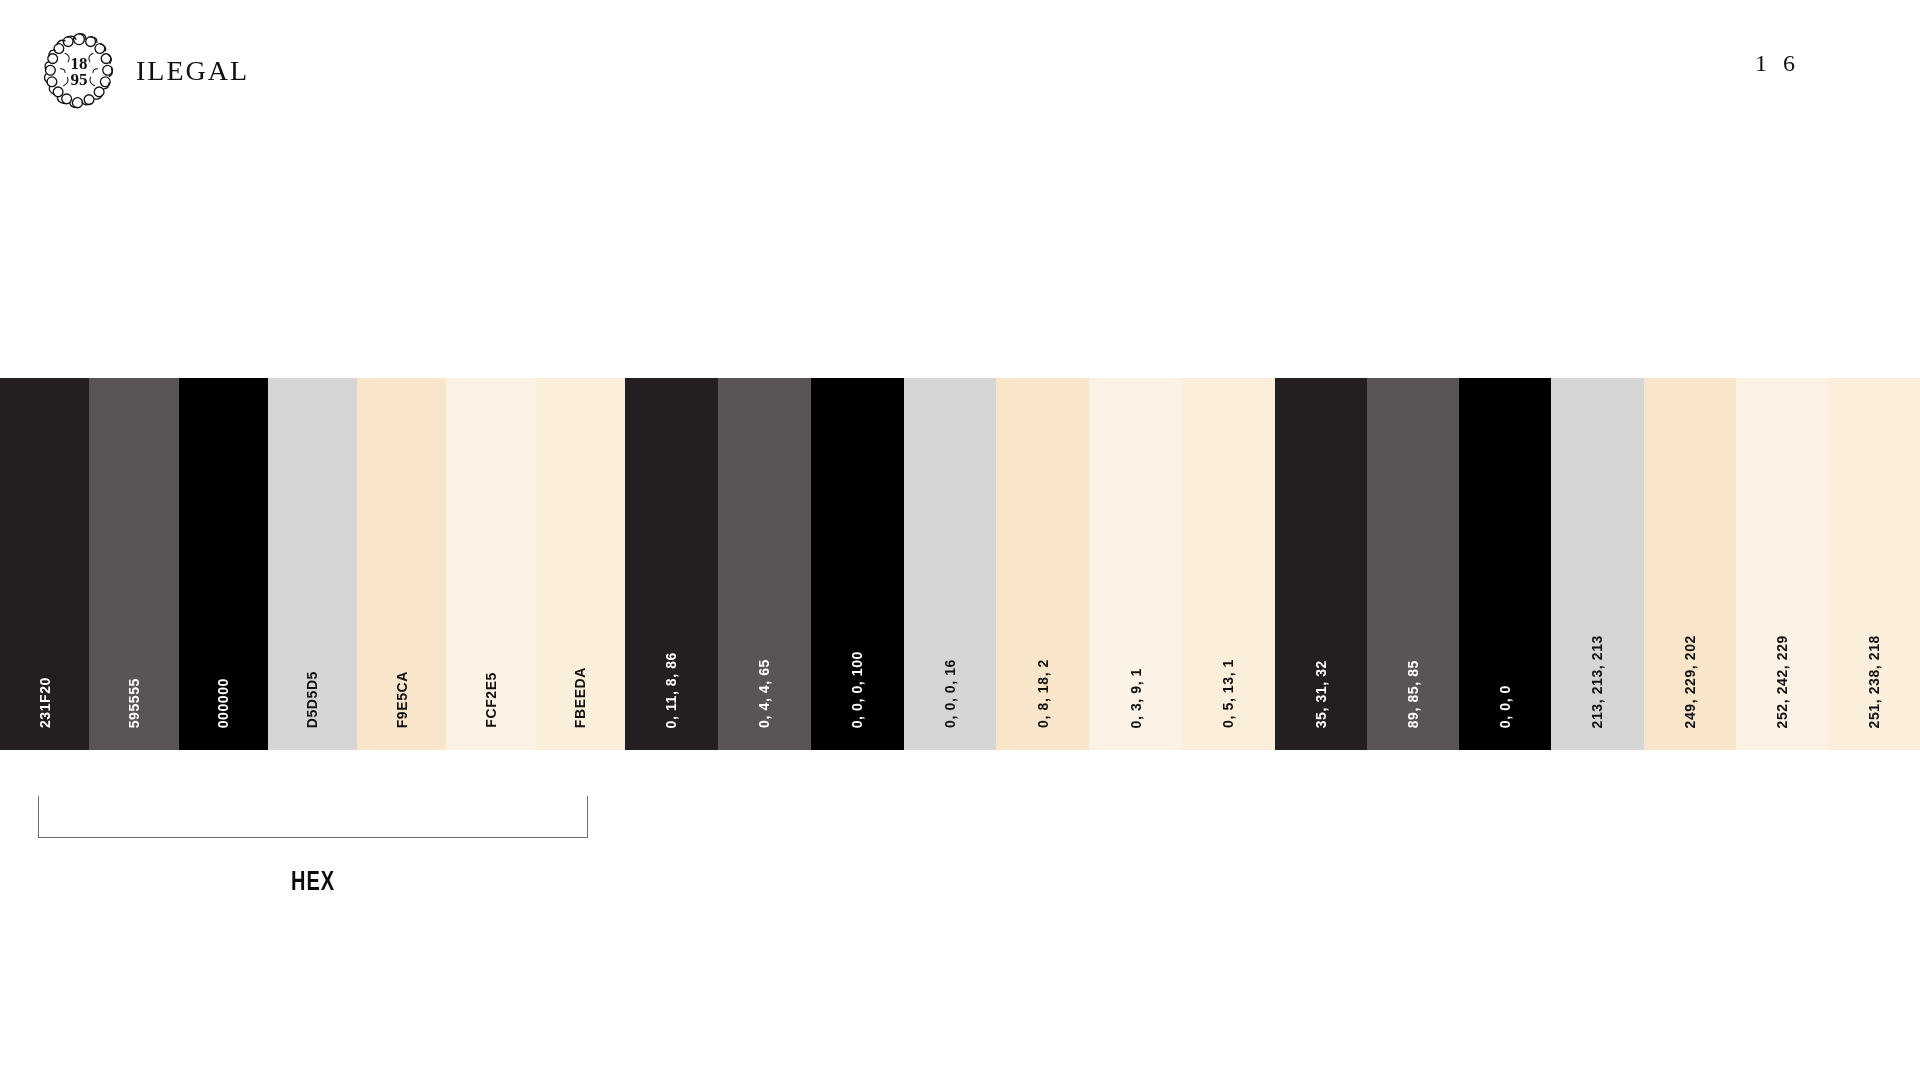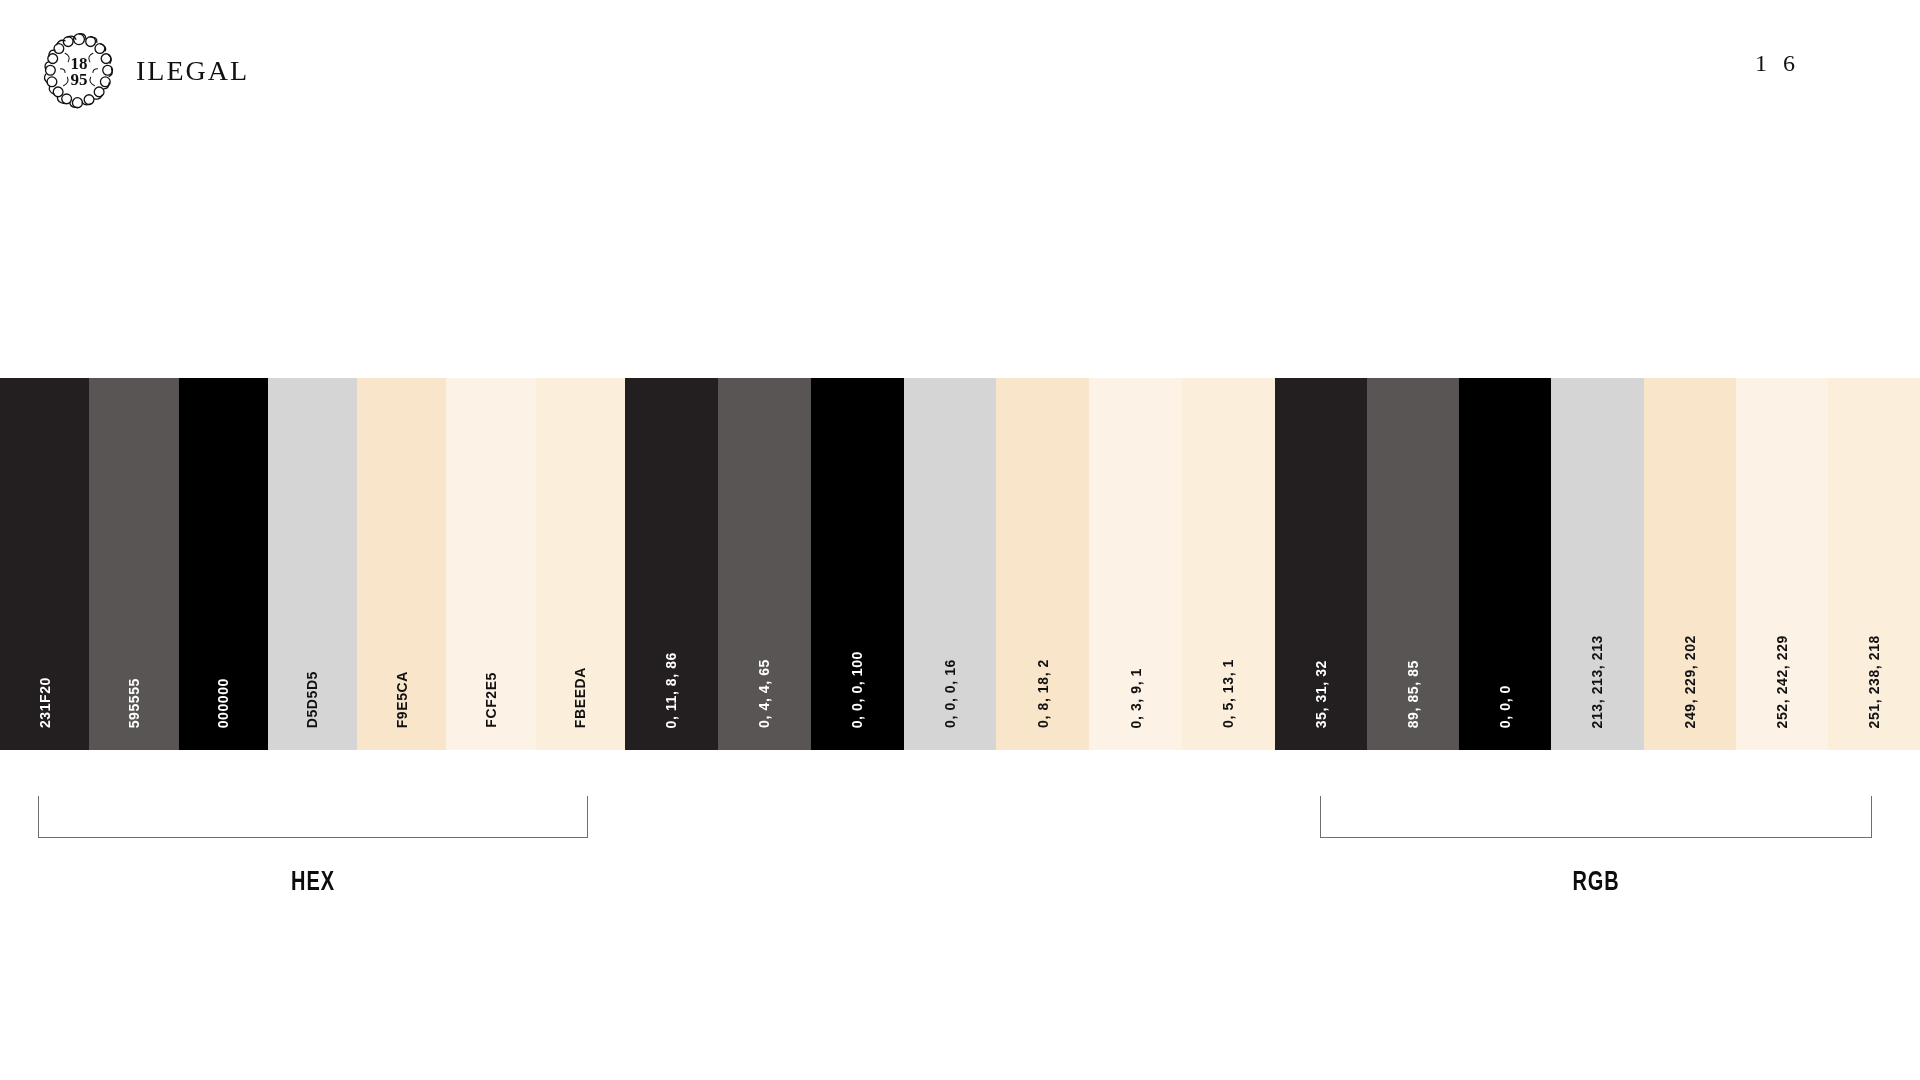"RGB" div.bracket-wrap { html: <div> <div></div> <div>RGB</div> </div> -> none }
